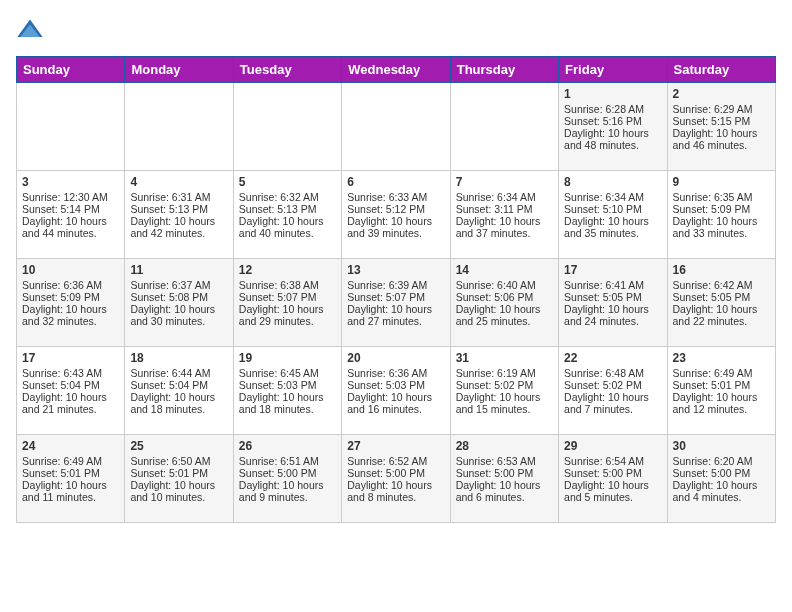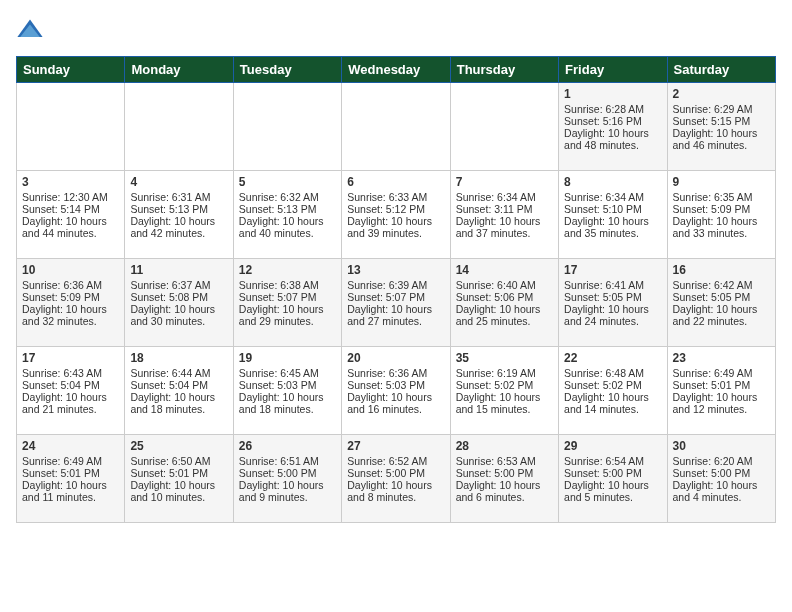"Sunday" .calendar-table th { background: #14532d -> #a21caf }
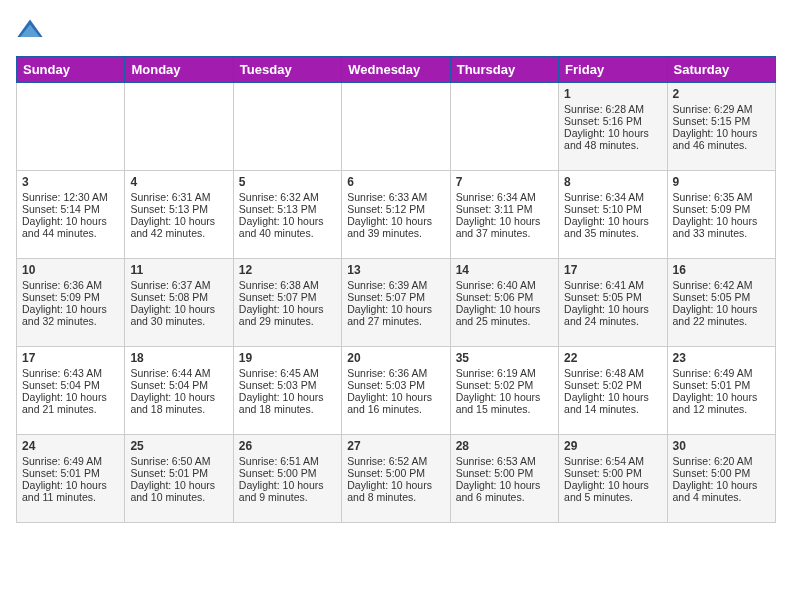"35" span.day-num { text: 35 -> 31 }
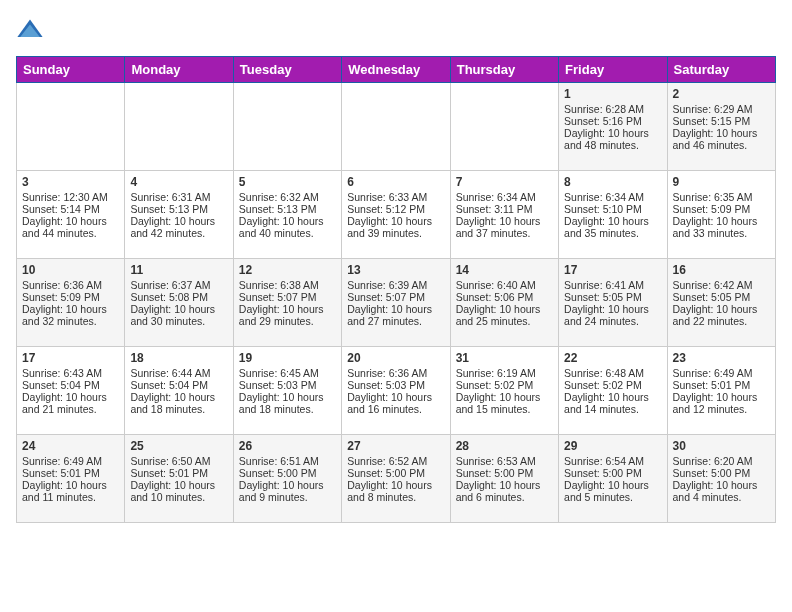"and 14 minutes." div { text: 14 -> 7 }
